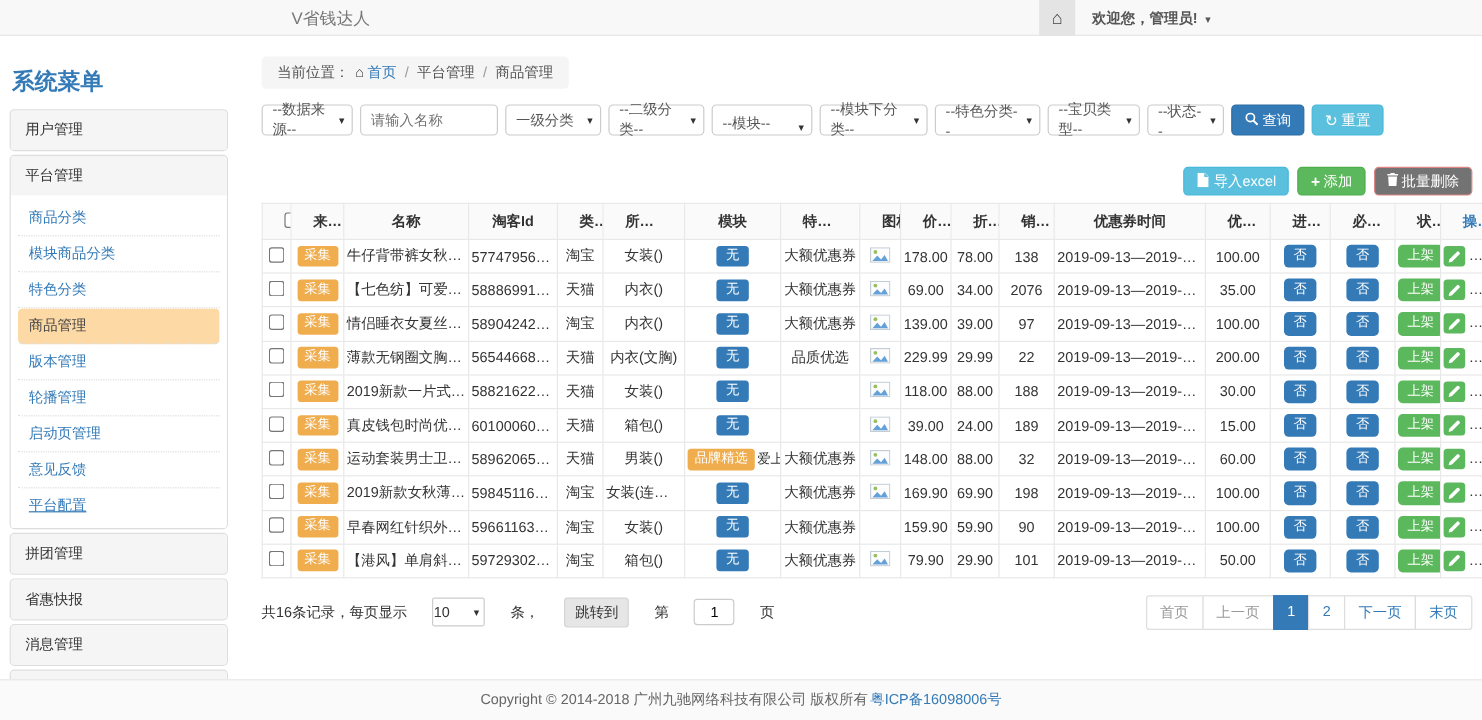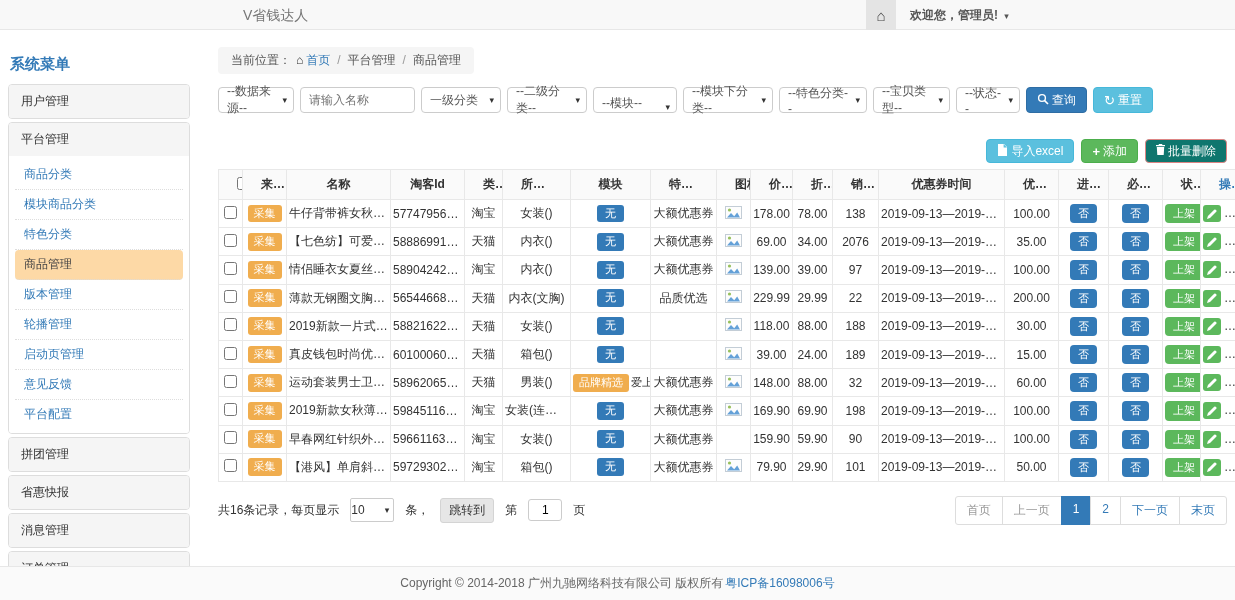"系统菜单" .side-title { font-size: 15px -> 19px }
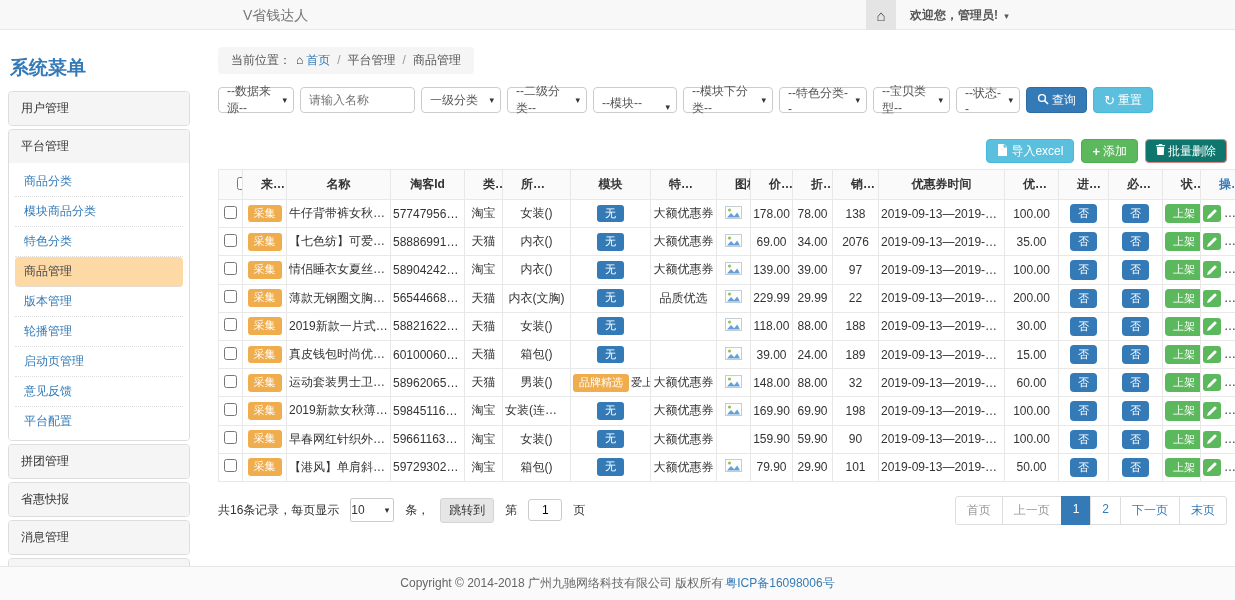"批量删除" .btn-danger { background: #0f766e -> #737373 }
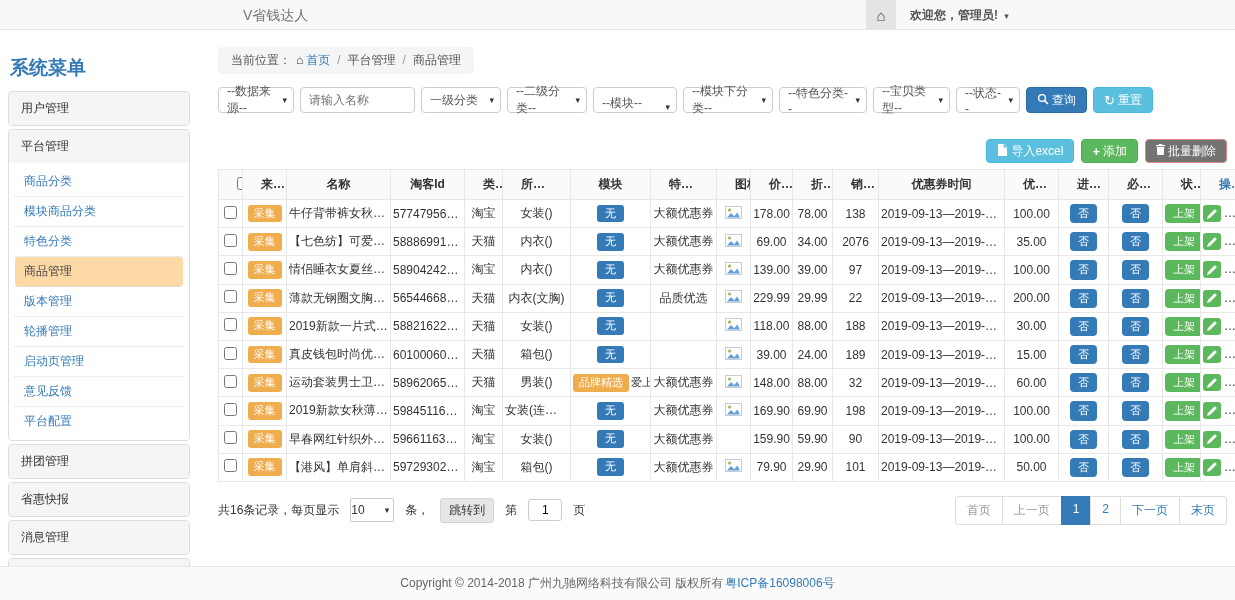"平台配置" .side-item:last-child { text-decoration: none -> underline }
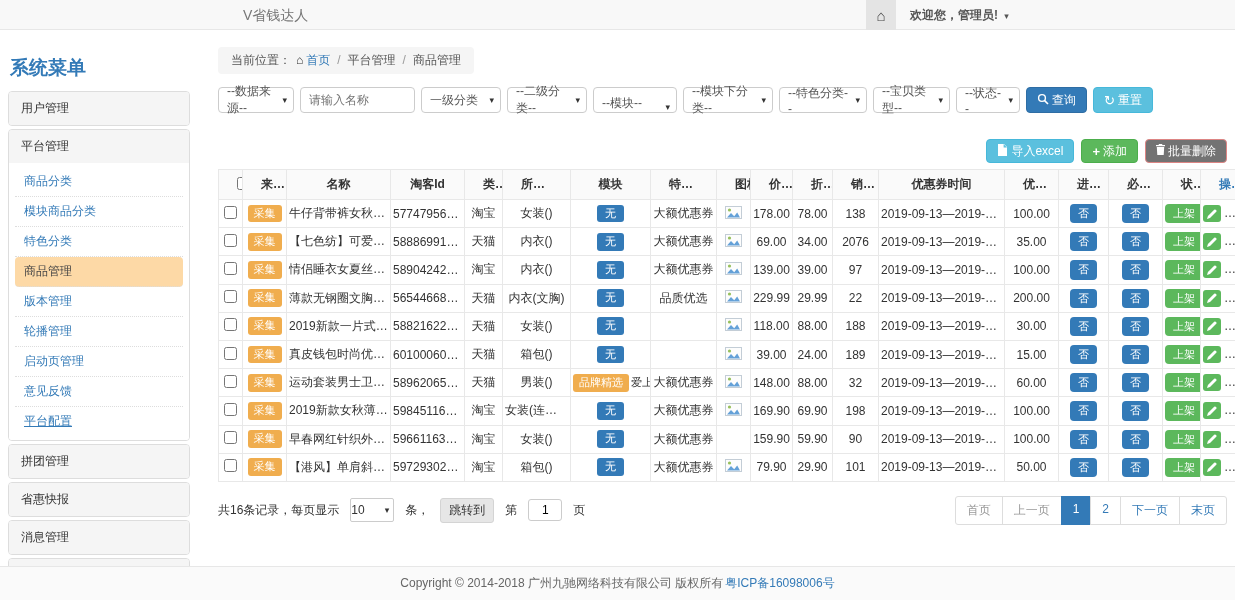"共16条记录，每页显示" .pager-left { gap: 11px -> 21px }
